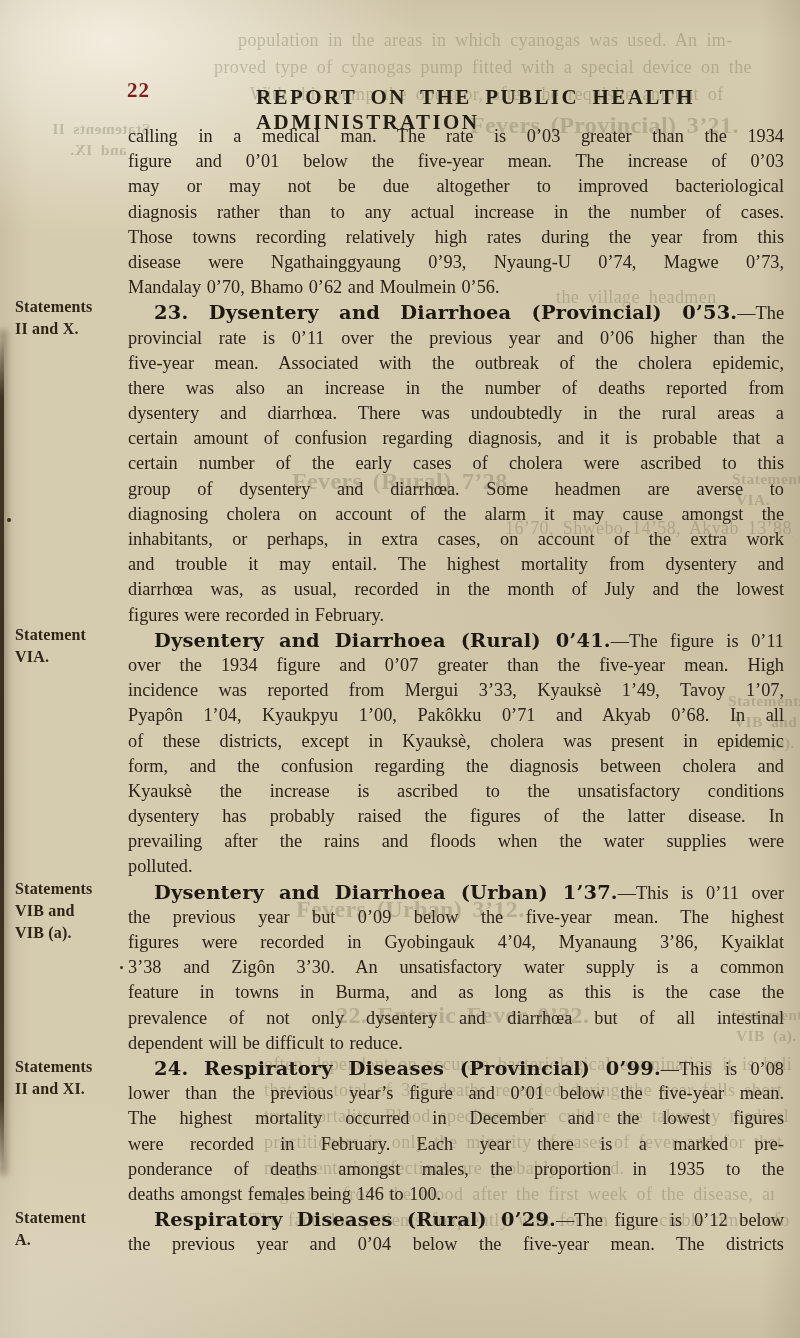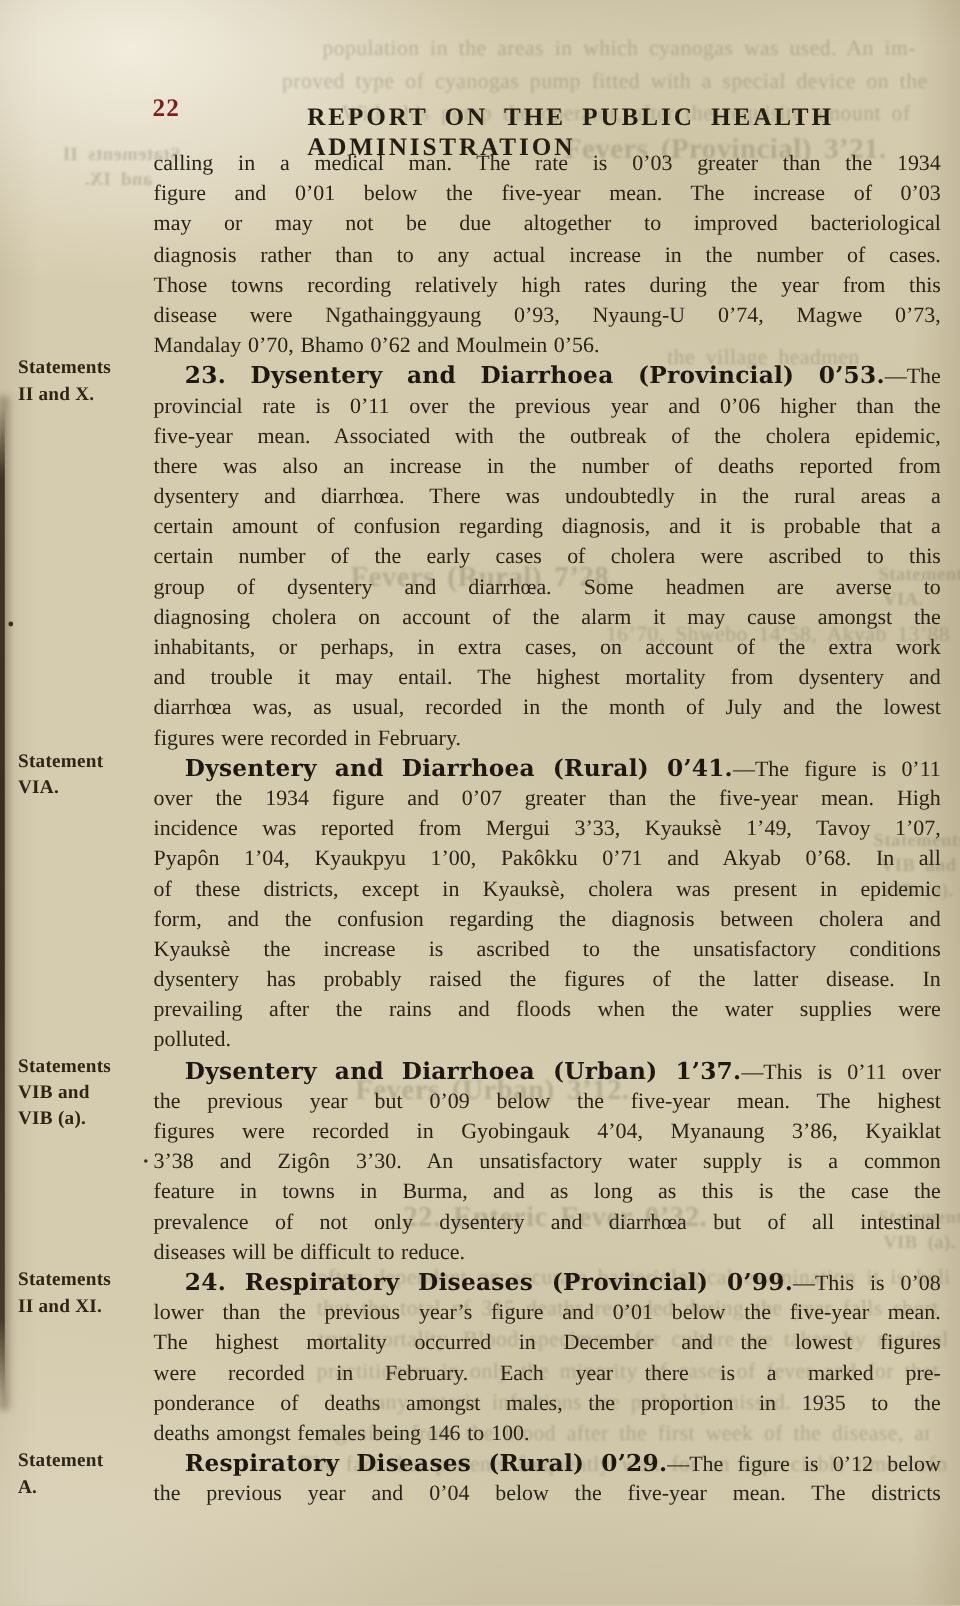"population in the areas in" #ghost-layer { text-align: center -> none }
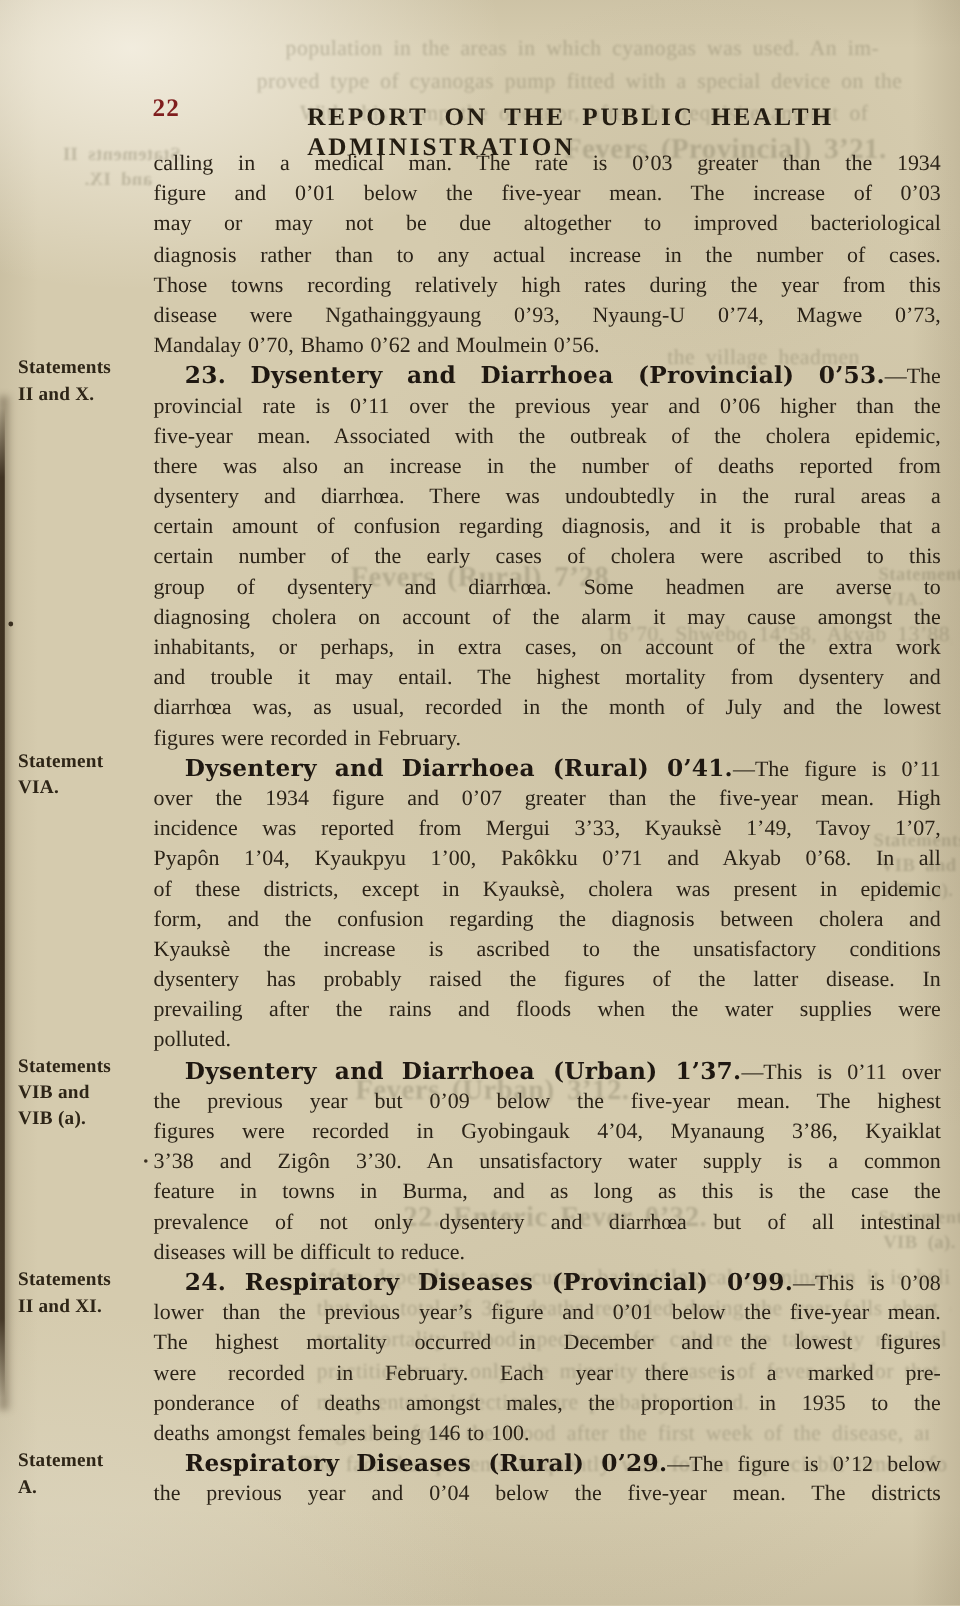"diseases will be difficult to" div.line { text: diseases -> dependent }
